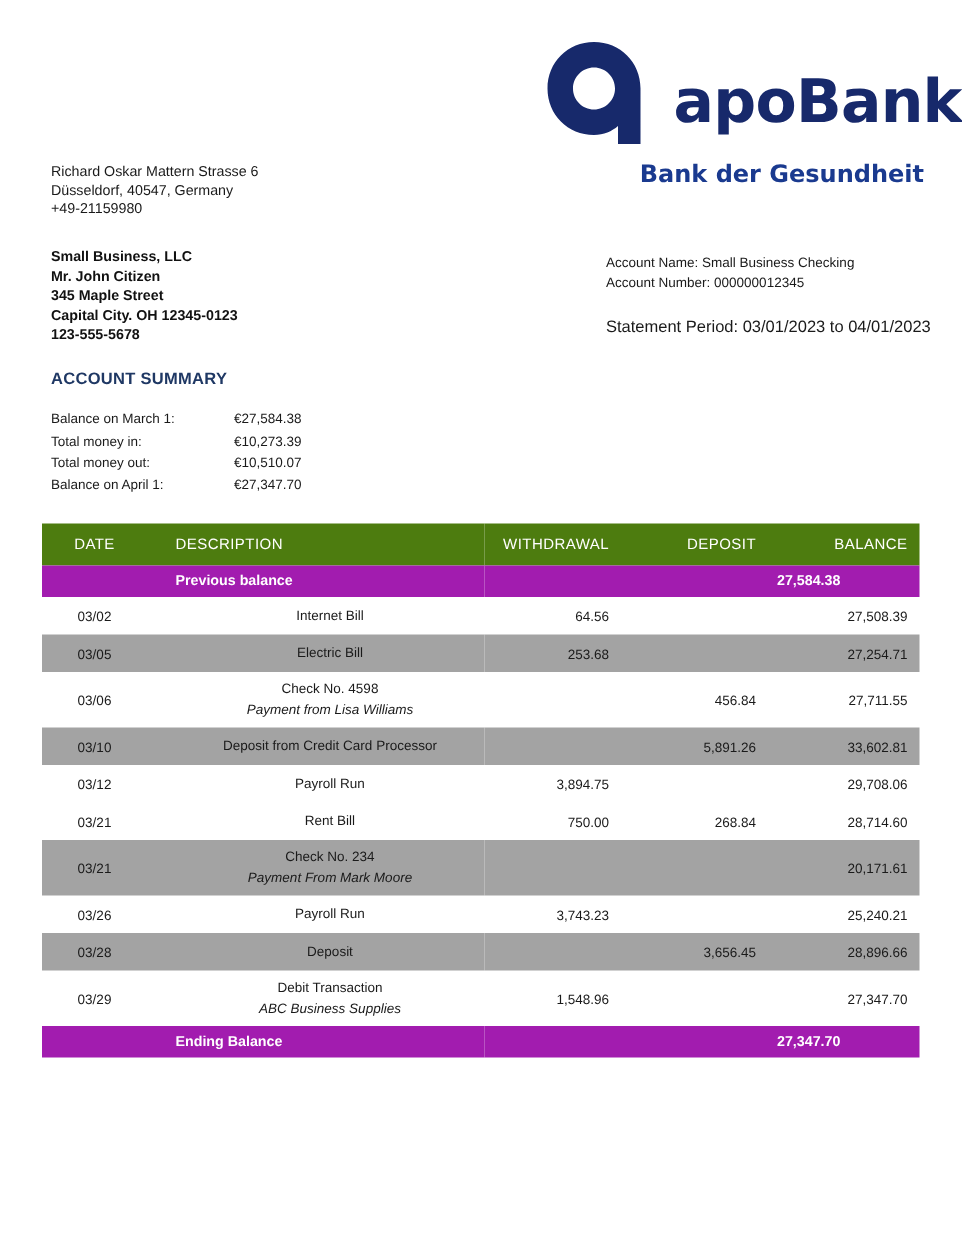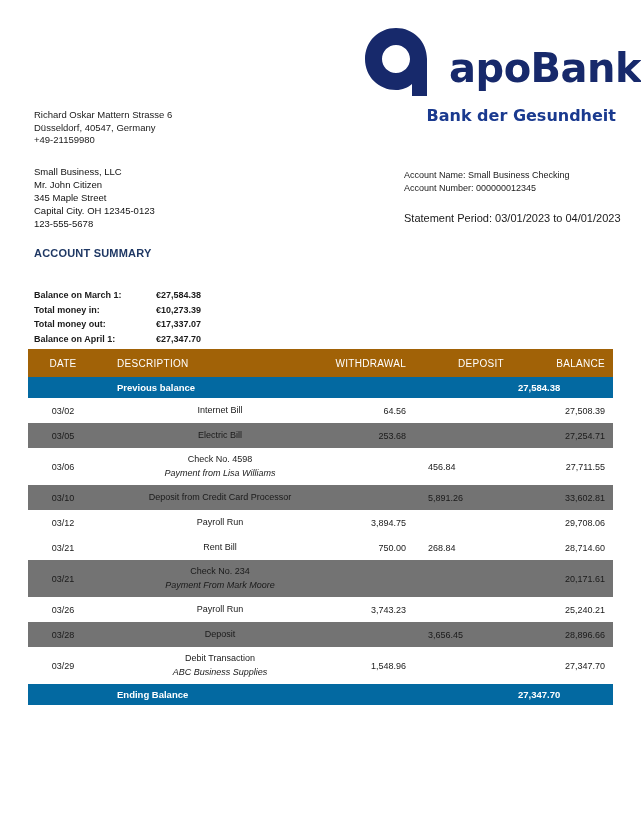"Small Business, LLC" .customer-address { font-weight: normal -> bold }
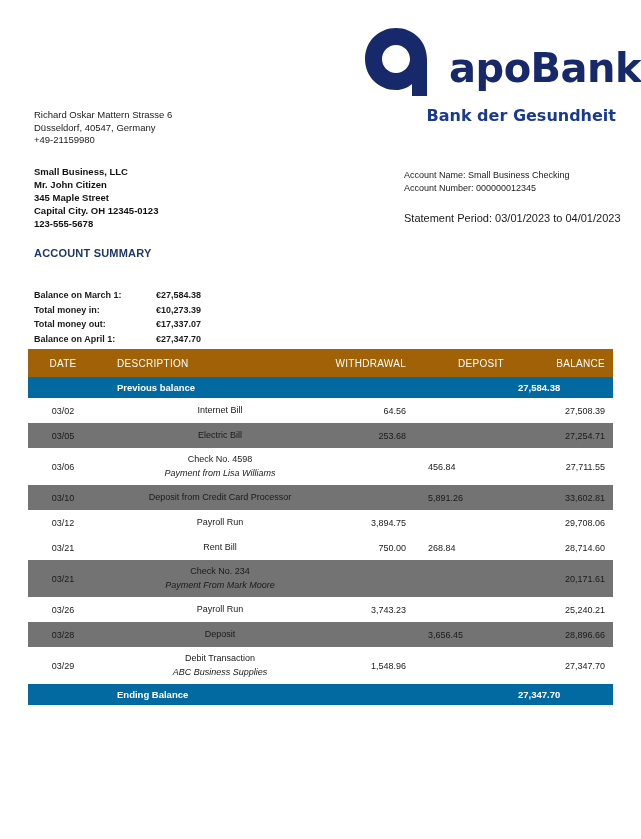"Balance on March 1:" .summary-table { font-weight: bold -> none; top: 288px -> 272px }
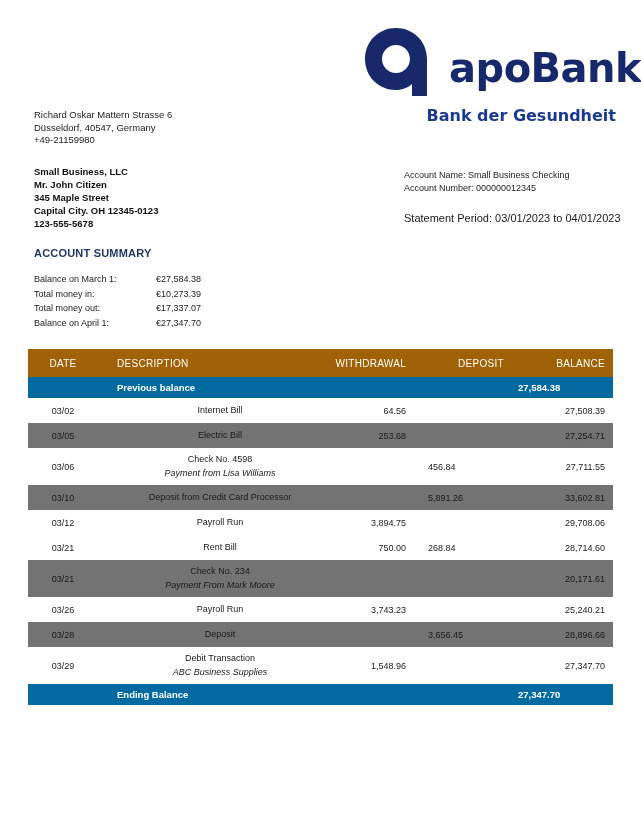"€17,337.07" td.sum-value { text: €17,337.07 -> €10,510.07 }
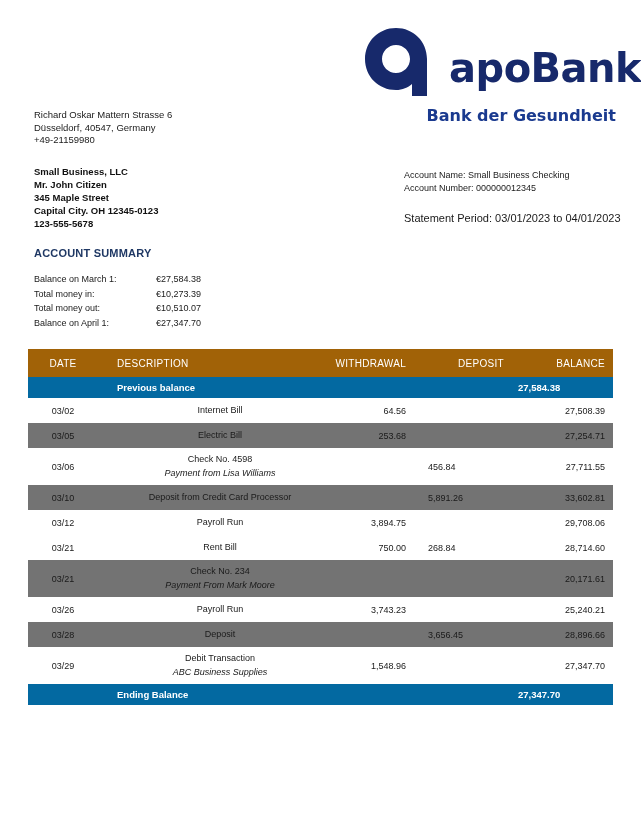"DATE" thead tr { background: #a16207 -> #4d7c0f }
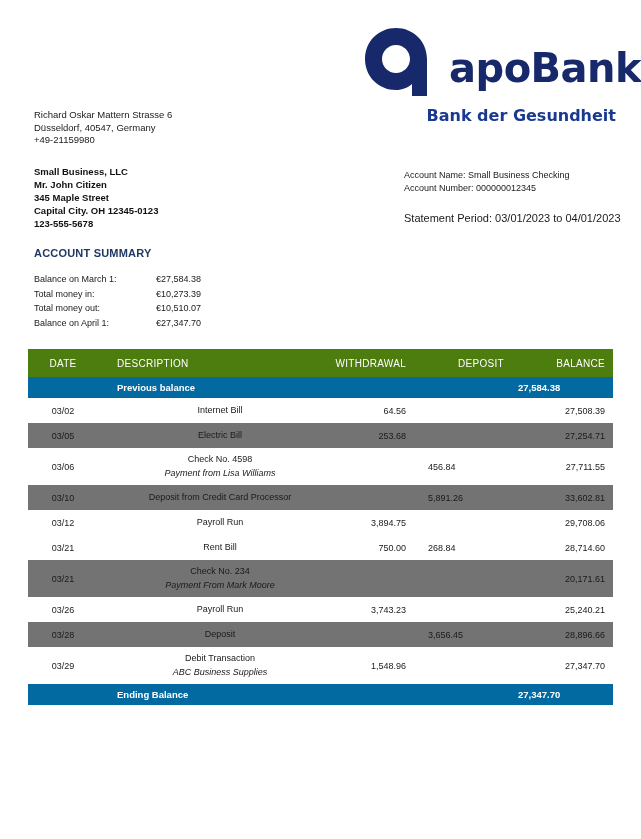"Previous balance" tr.band { background: #0369a1 -> #a21caf }
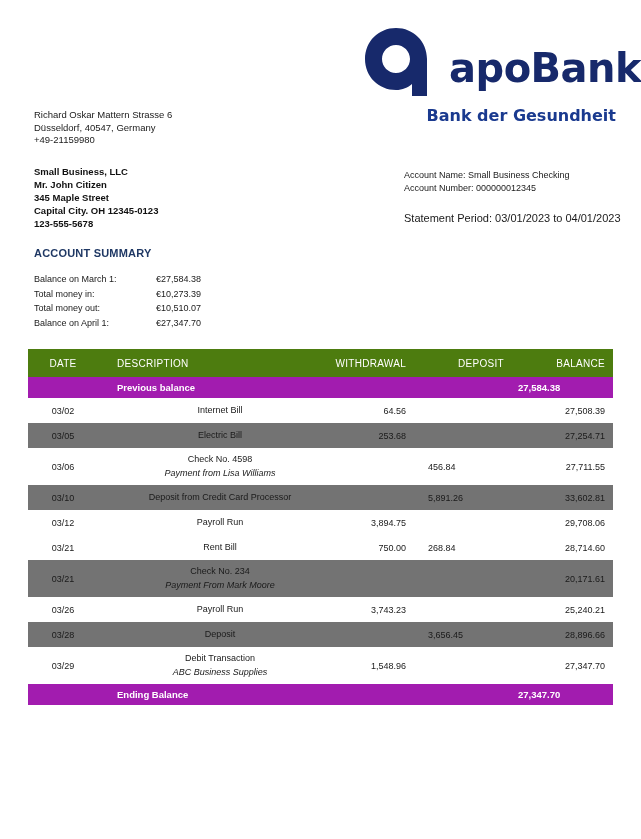"03/05" tr.txn.alt { background: #737373 -> #a3a3a3 }
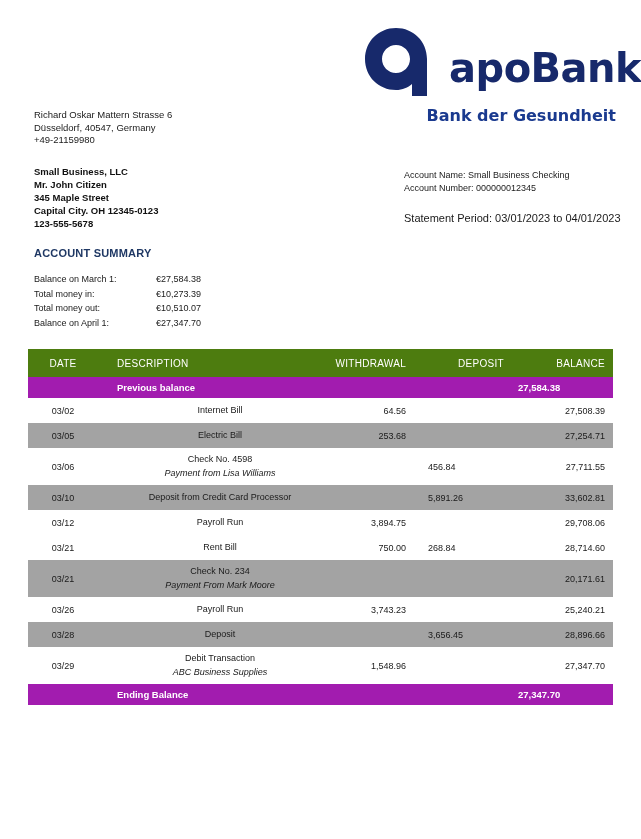"456.84" td.c-deposit { text-align: none -> right }
